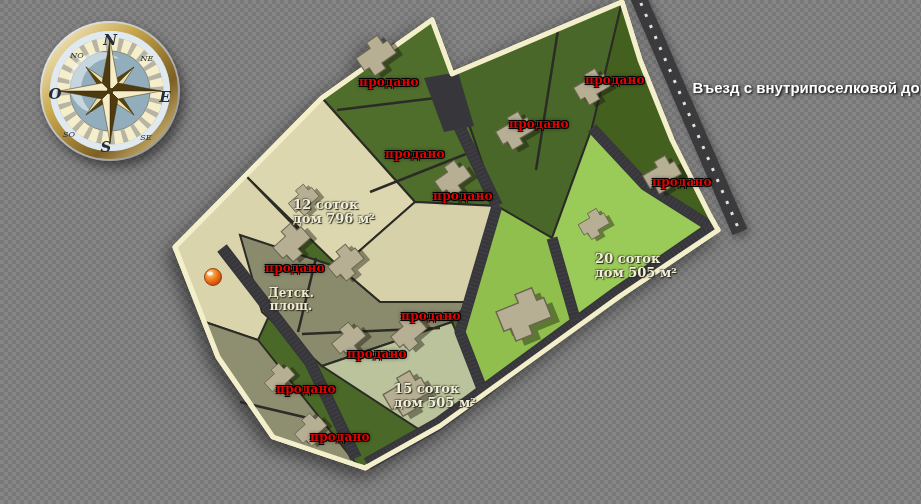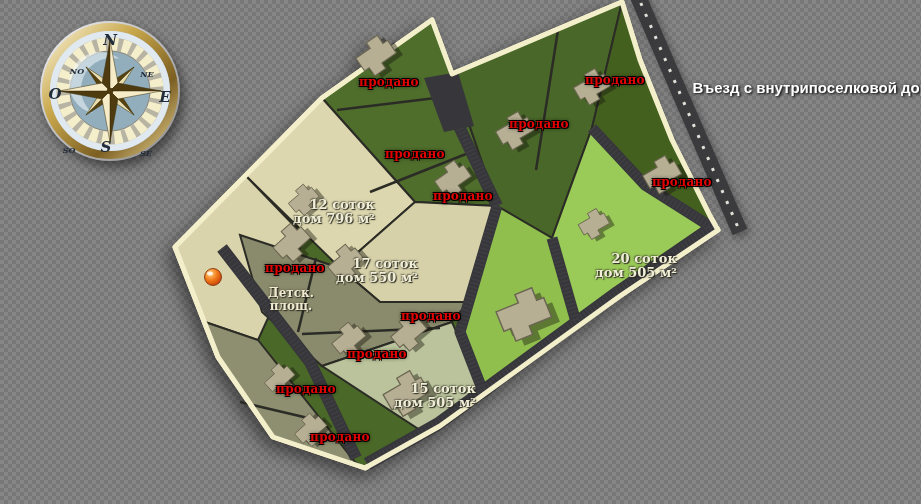"NO" .cls { font-weight: bold -> normal; margin-top: 16px -> none }
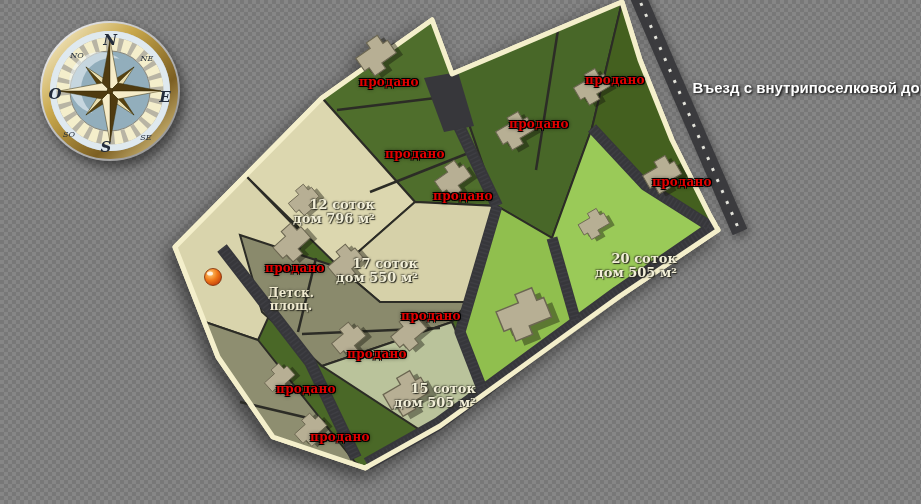"12 соток" .plab { text-align: right -> left }
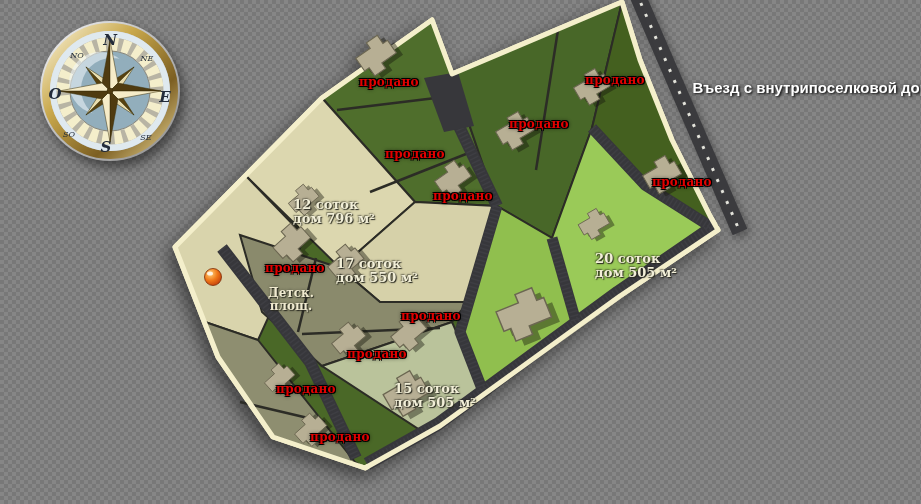"17 соток" div.lbl { html: <div> <div>17 соток</div> <div>дом 550 м²</div> </div> -> none }
